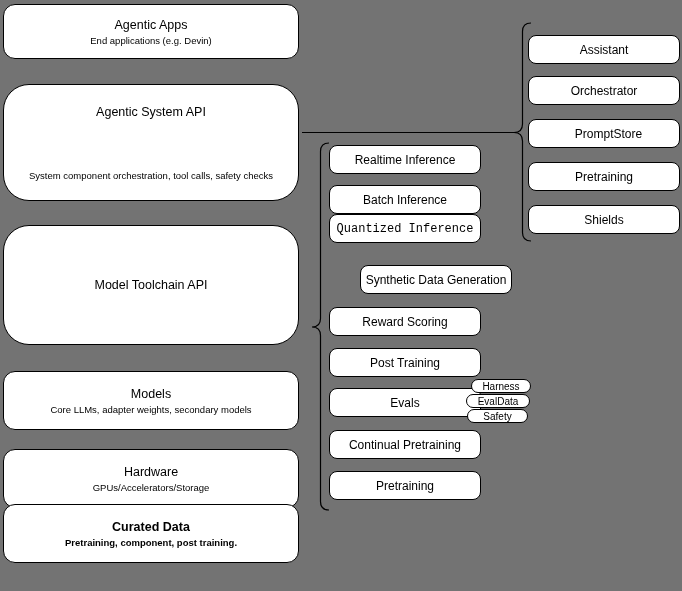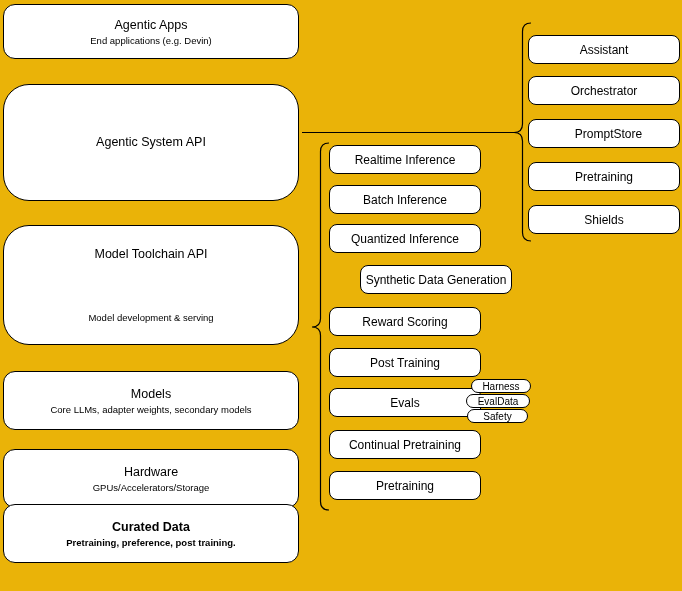"Agentic Apps" .canvas { background: #eab308 -> #737373 }
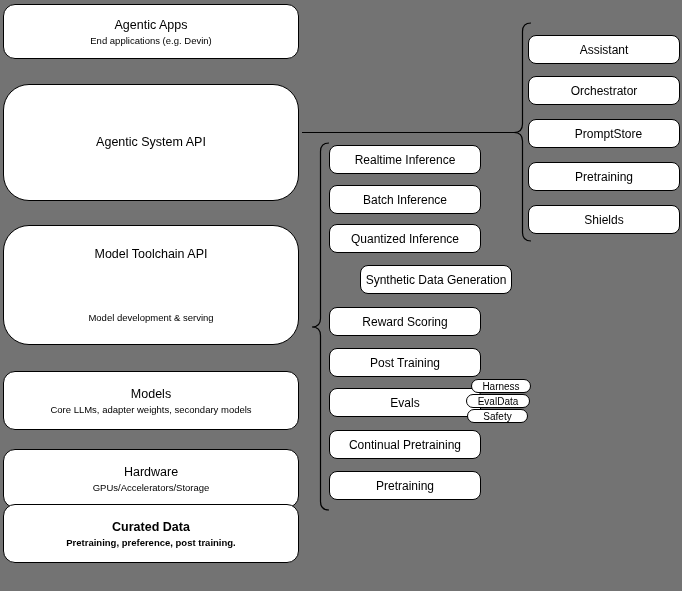"System component orchestration, tool" div.node-subtitle { html: none -> <div>System component orchestration, tool calls, safety checks</div> }
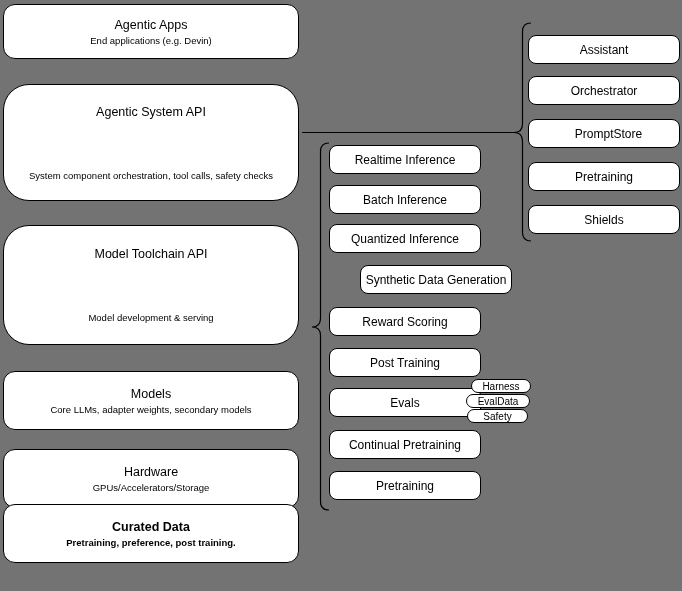"Quantized Inference" div.node { font-family: none -> Liberation Mono, monospace; top: 224px -> 214px }
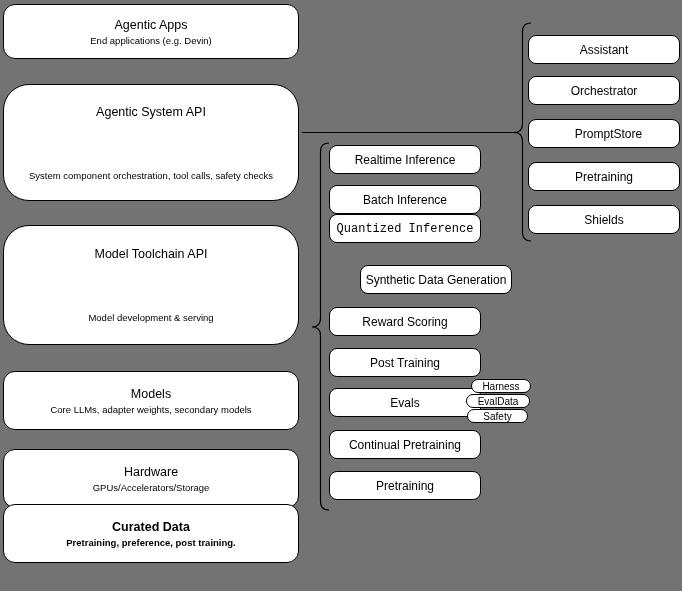"Model development & serving" div.node-subtitle { html: <div>Model development &amp; serving</div> -> none }
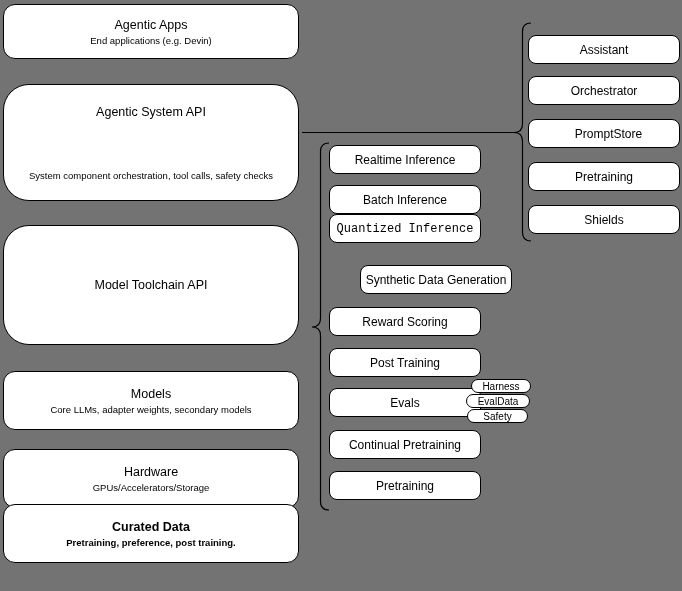"Pretraining, preference, post training." div.node-subtitle { text: preference -> component }
